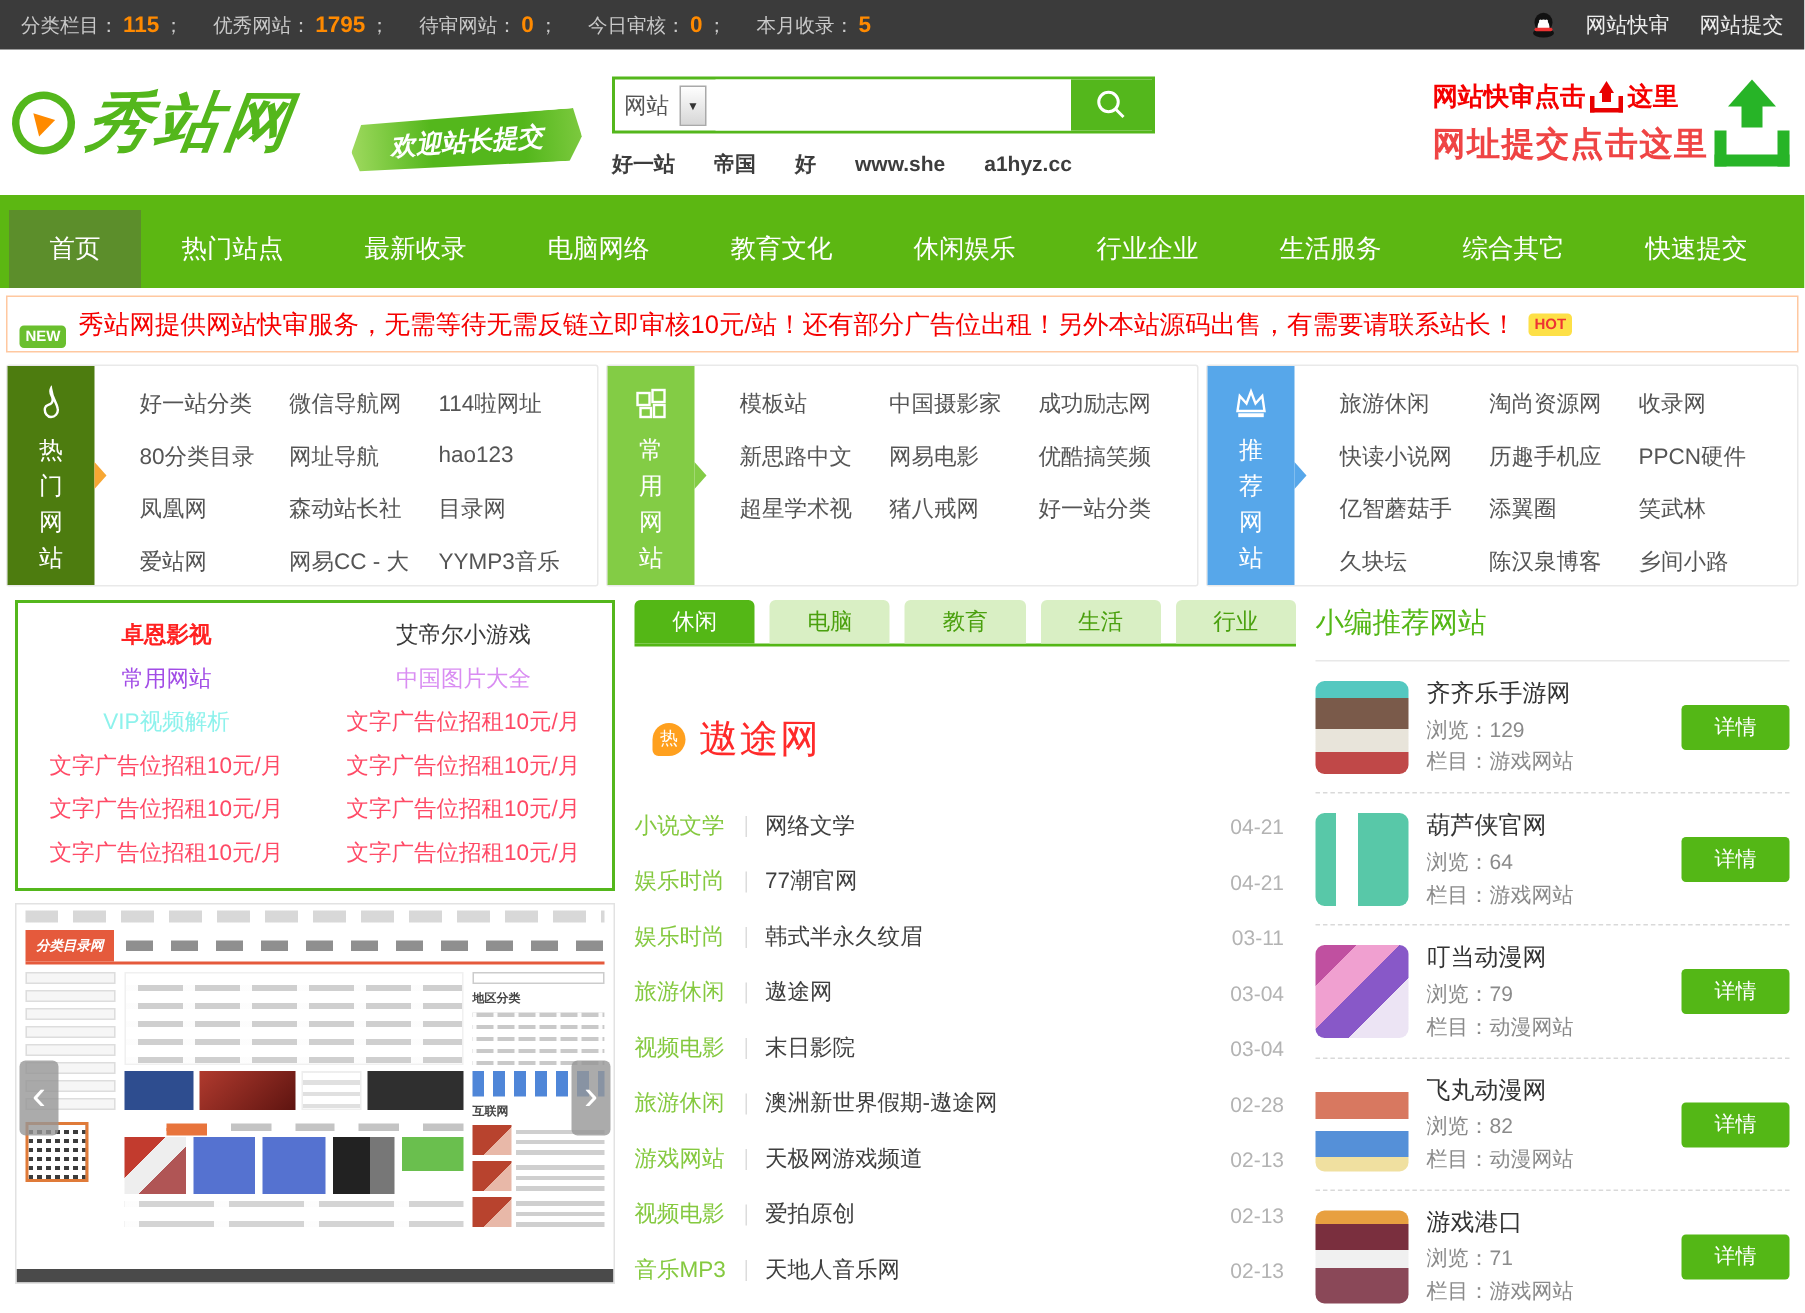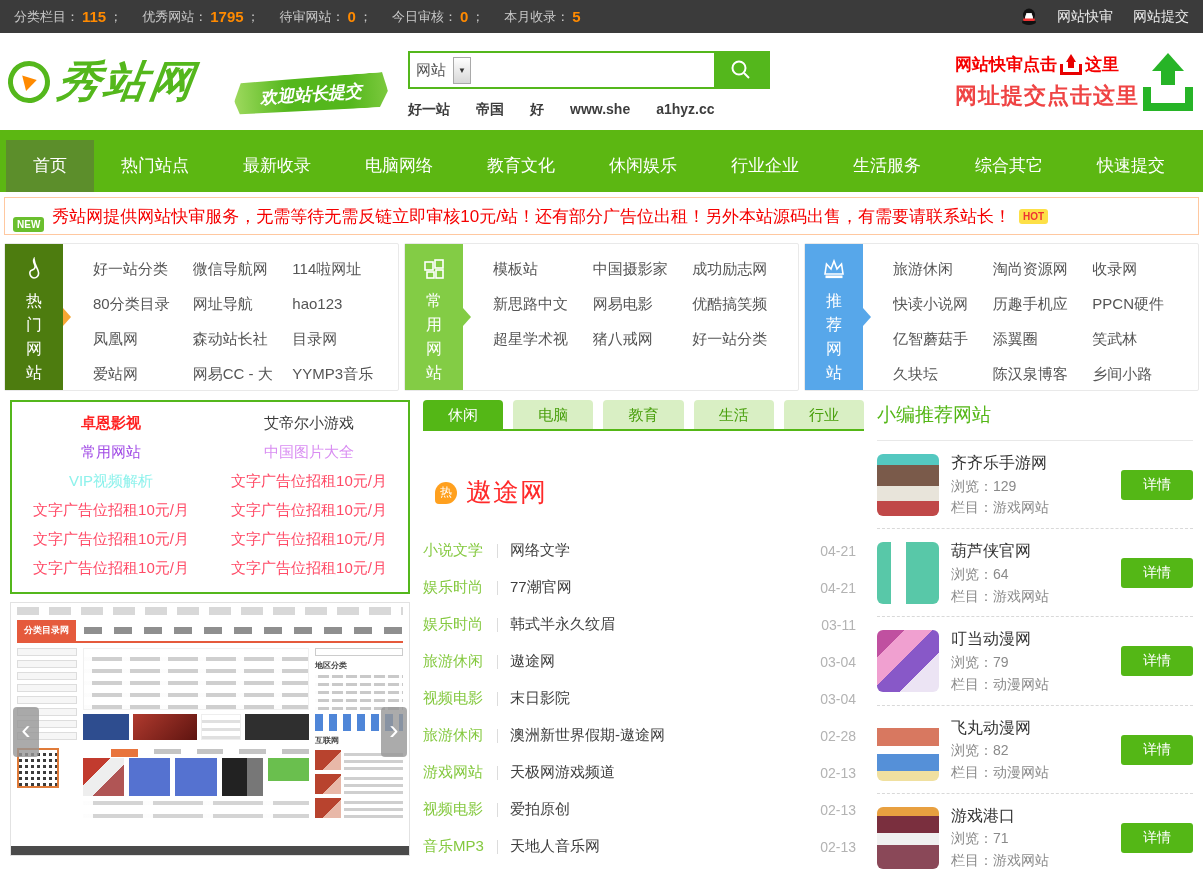"分类目录网" .shot-header { font-style: none -> italic }
